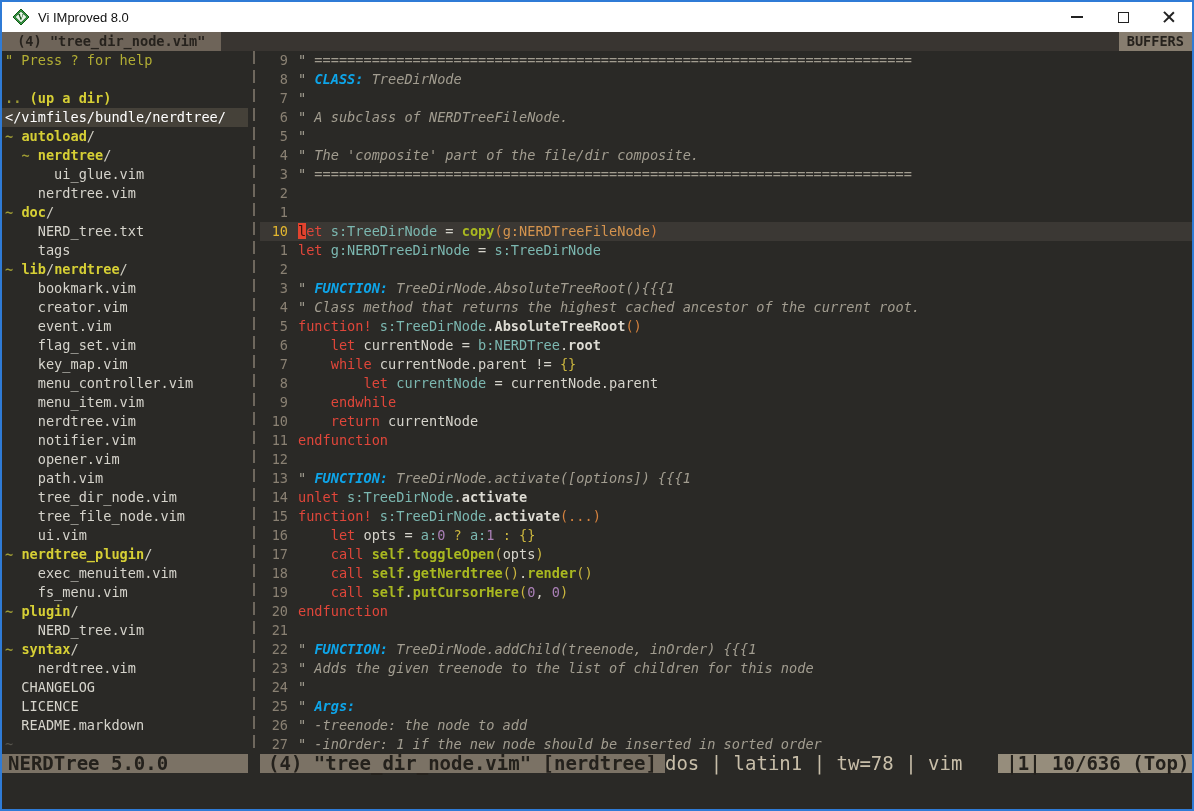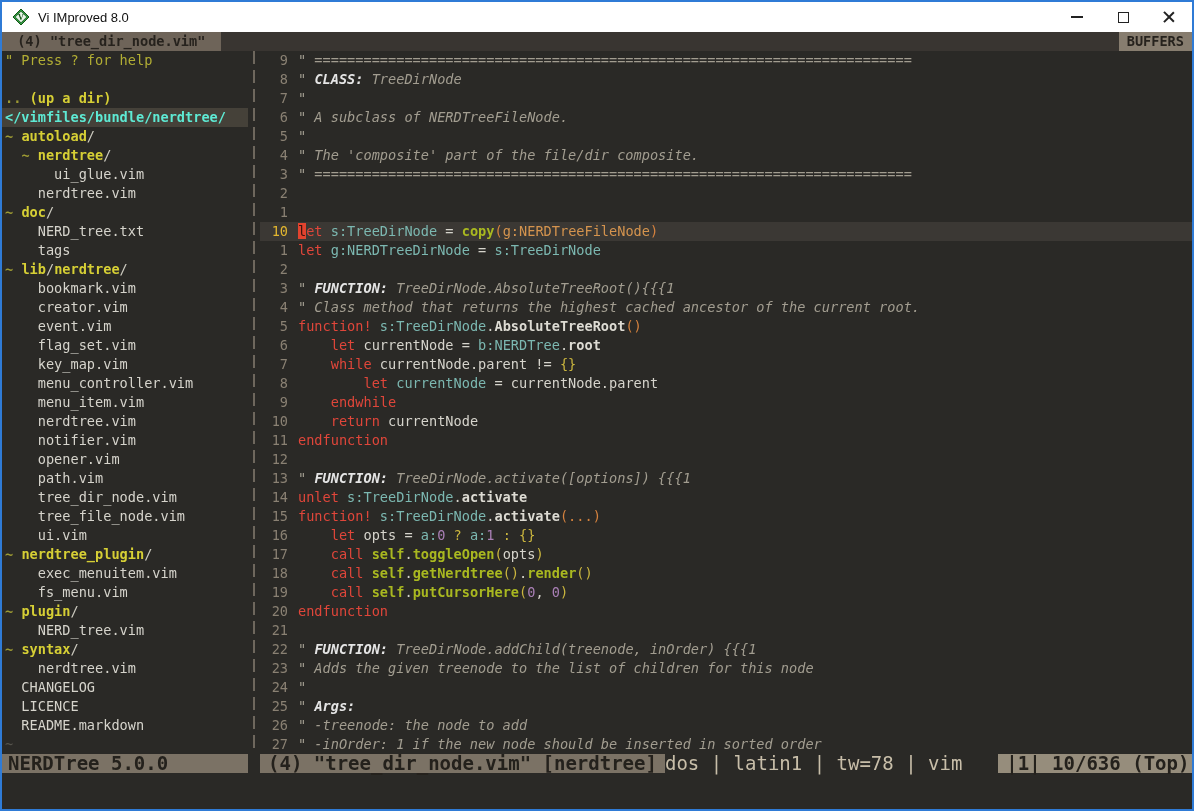"CLASS:" .c-cmb { color: #e5e5e5 -> #0ea5e9 }
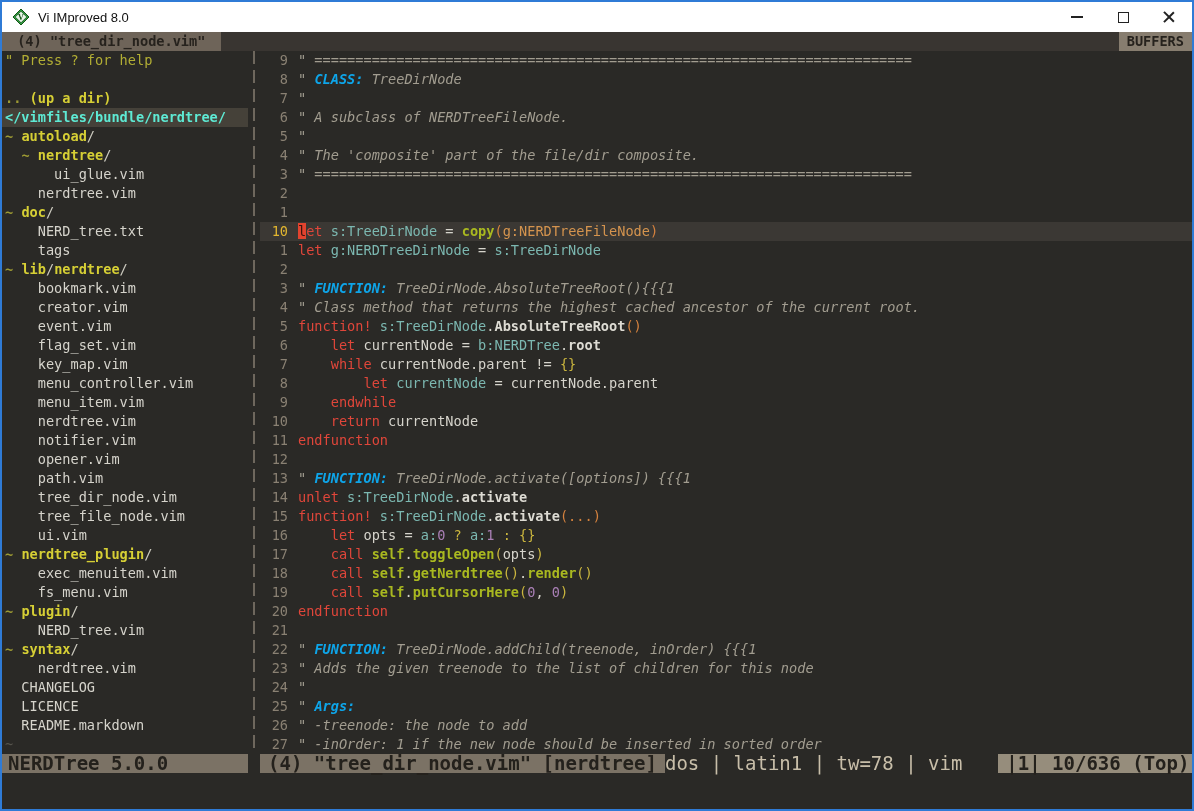"</vimfiles/bundle/nerdtree/" .c-root { color: #5eead4 -> #ffffff; font-weight: bold -> normal }
